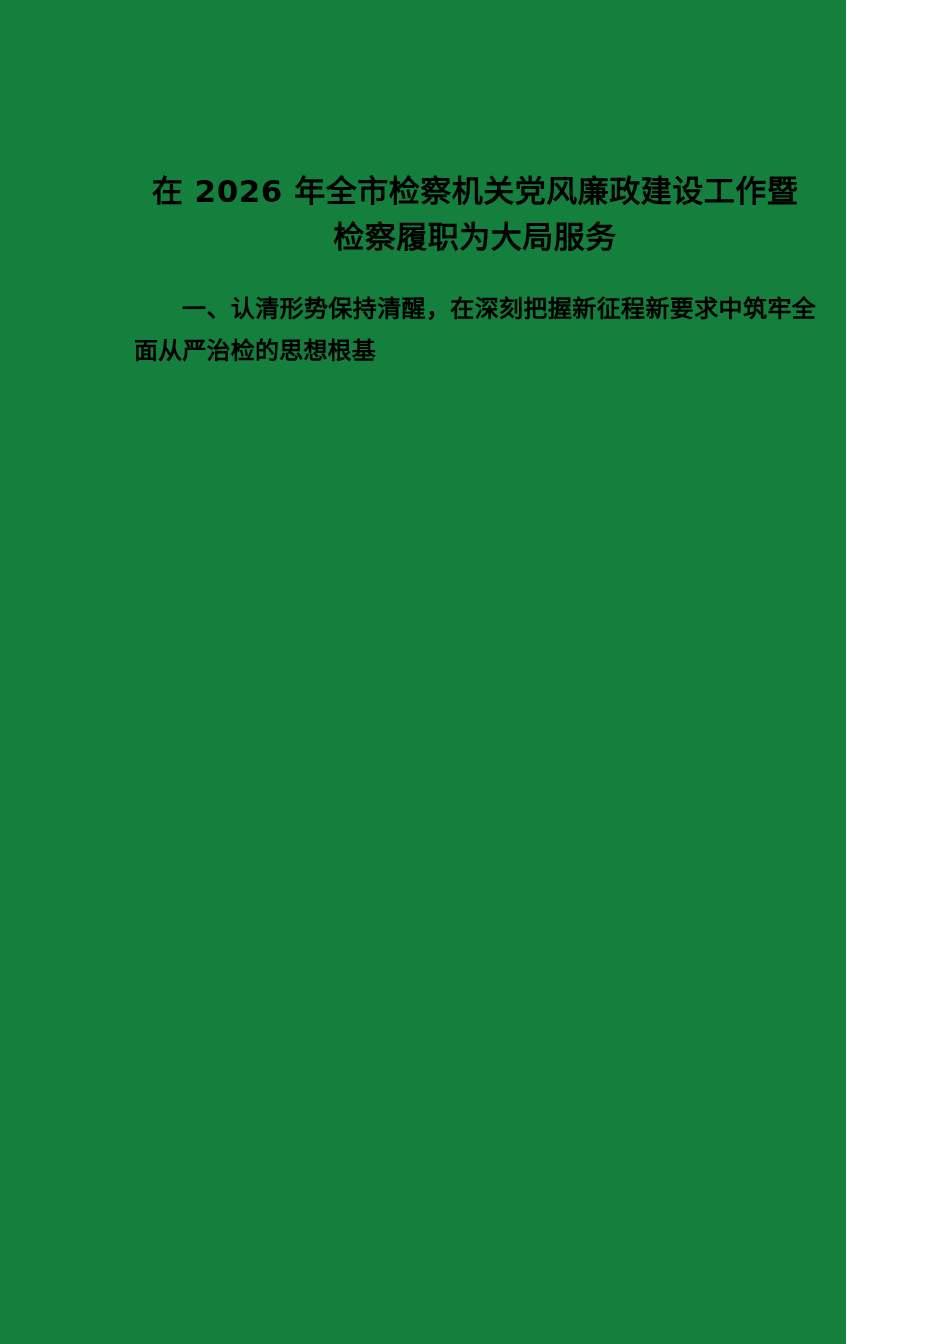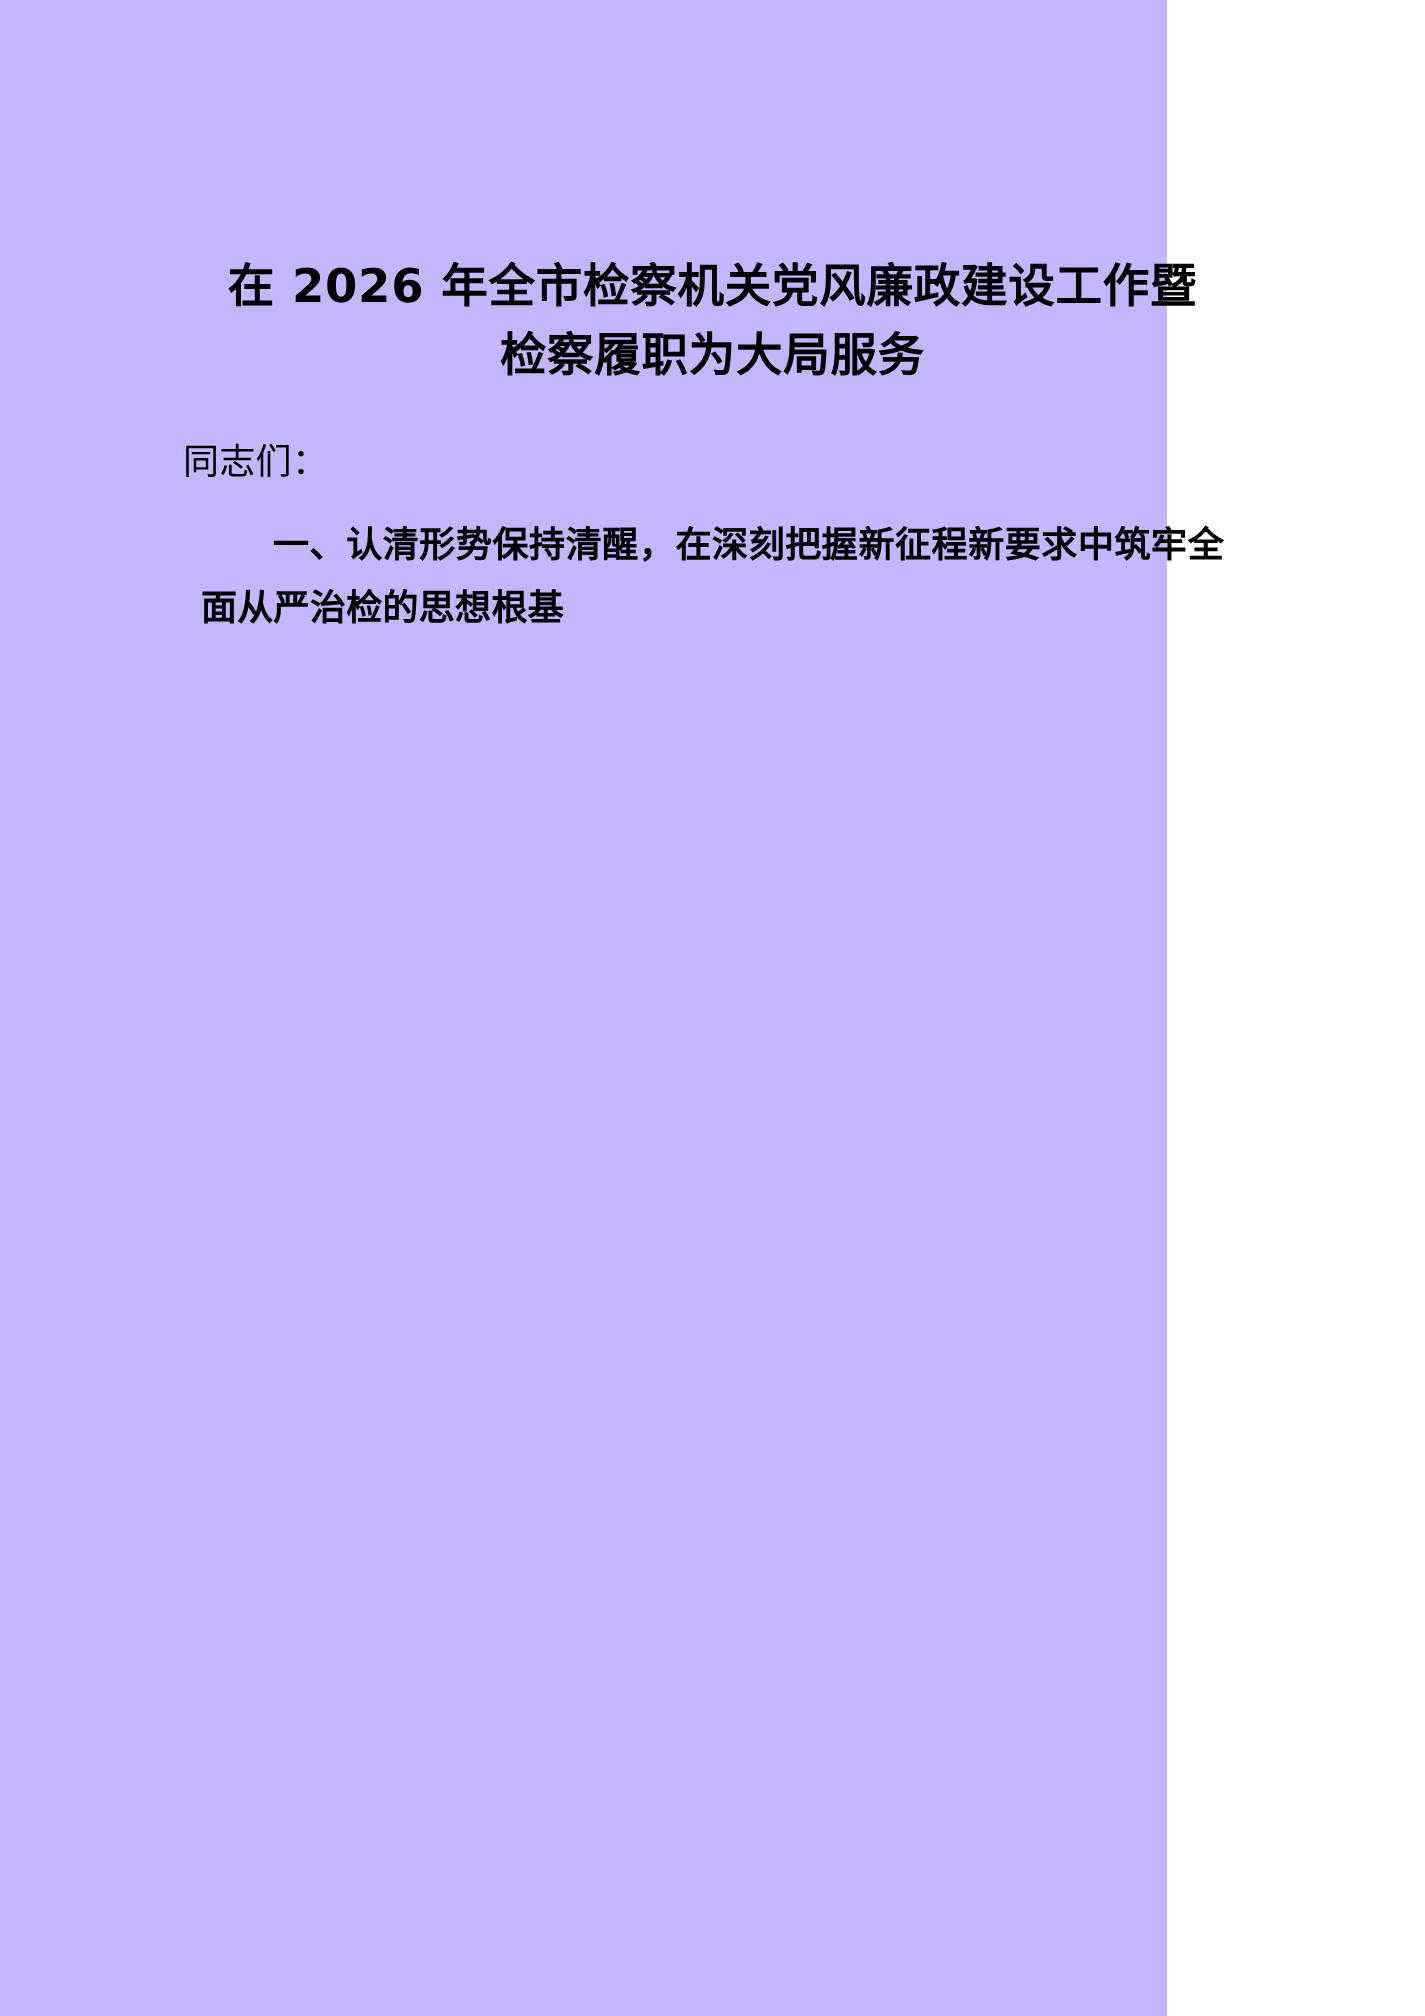"在 2026 年全市检察机关党风廉政建设工作暨" .page { background: #c4b5fd -> #15803d; width: 778px -> 846px }
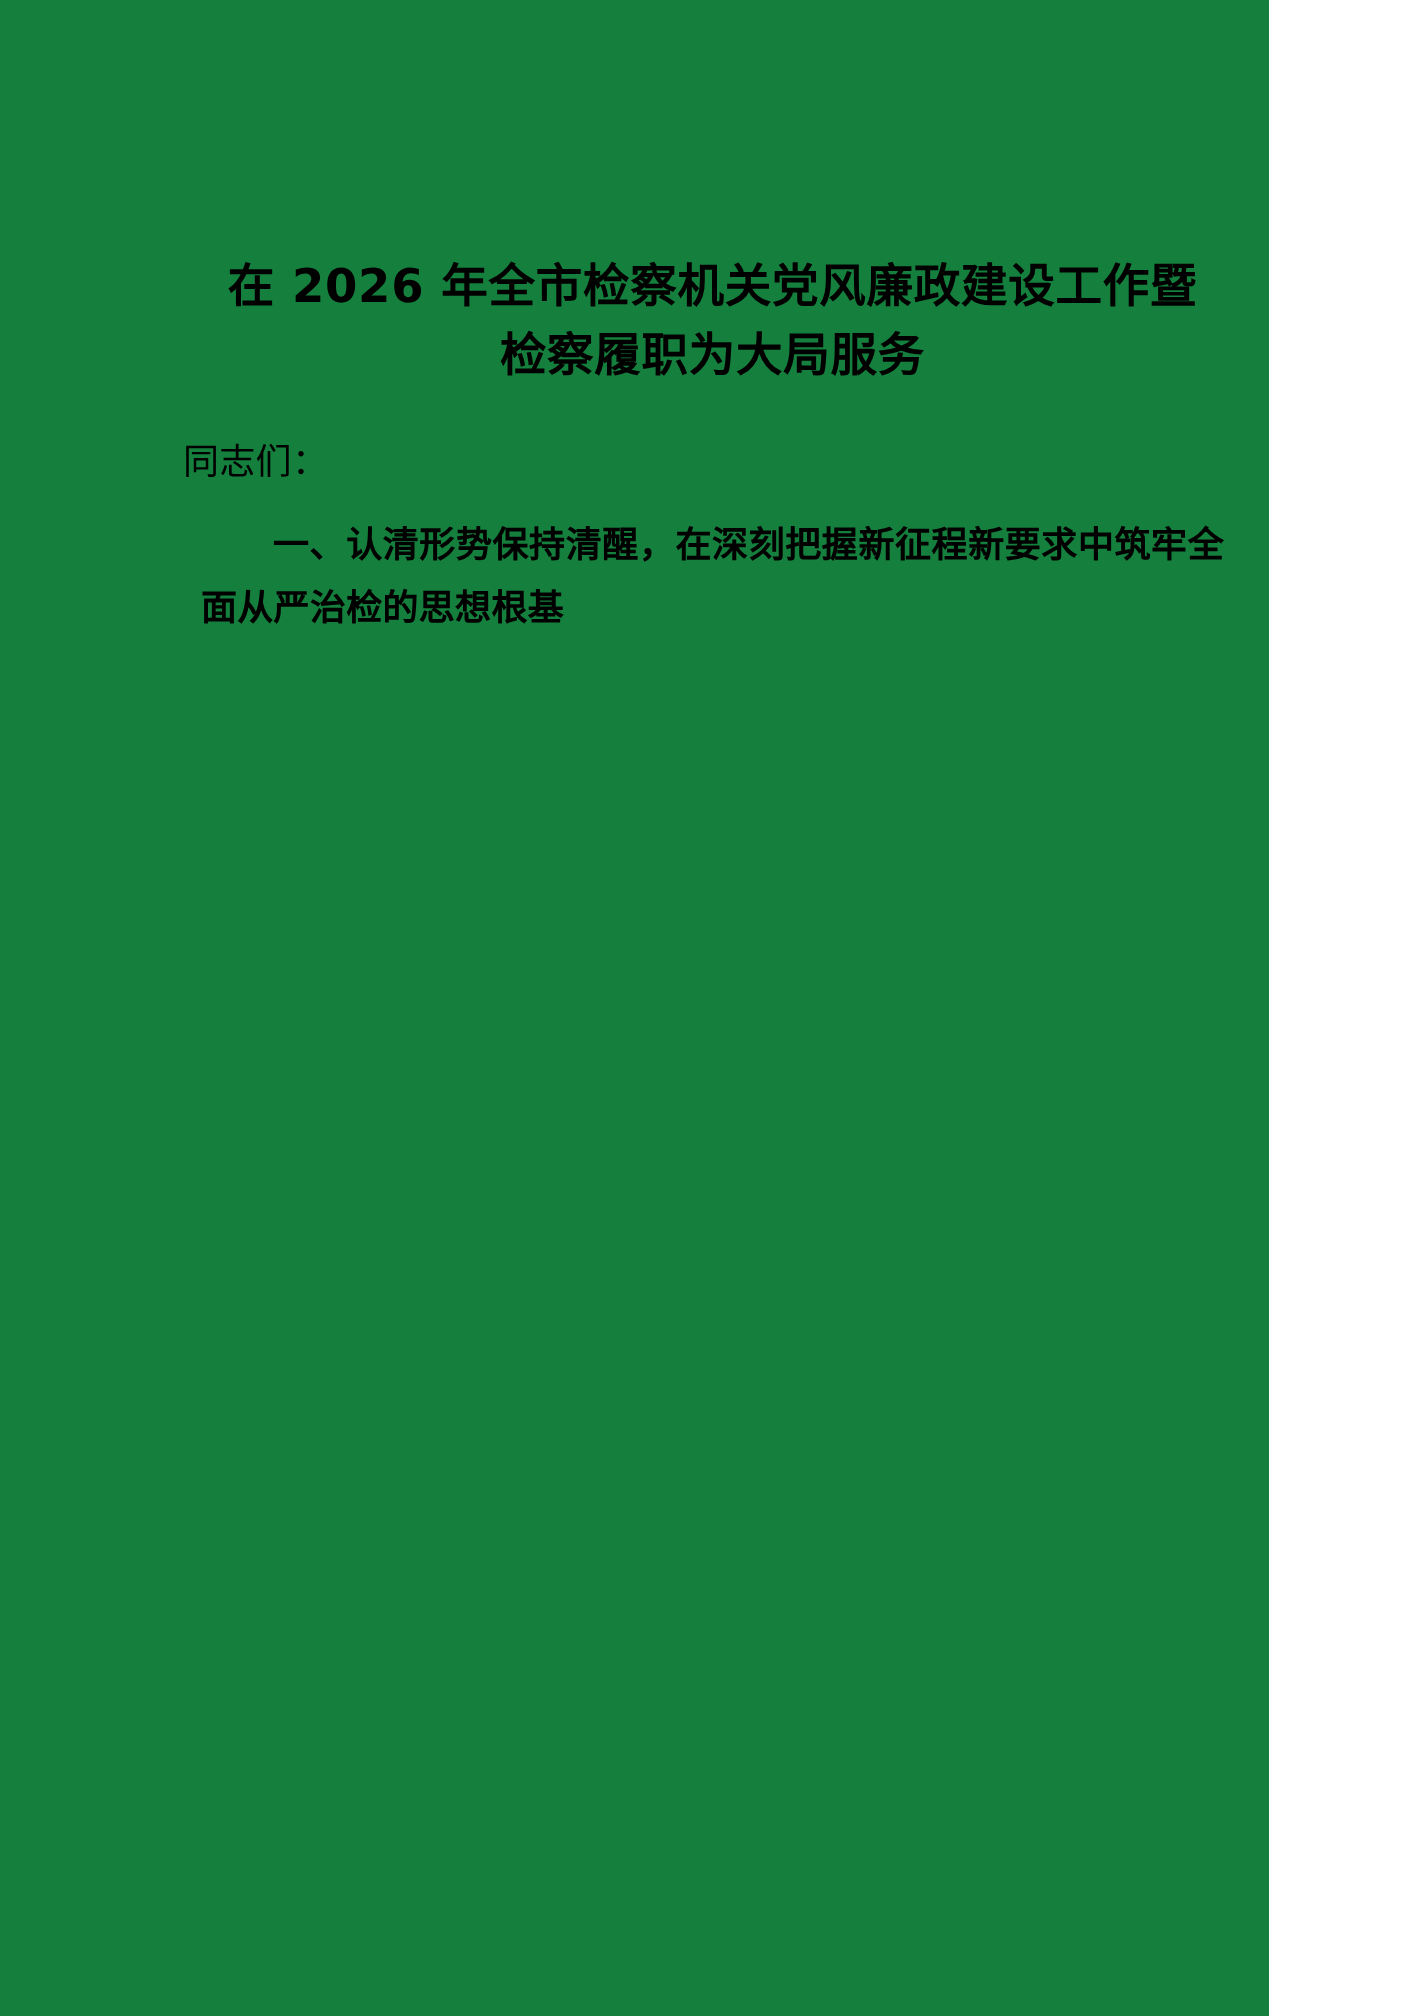"同志们：" p.salutation { html: <p>同志们：</p> -> none }
